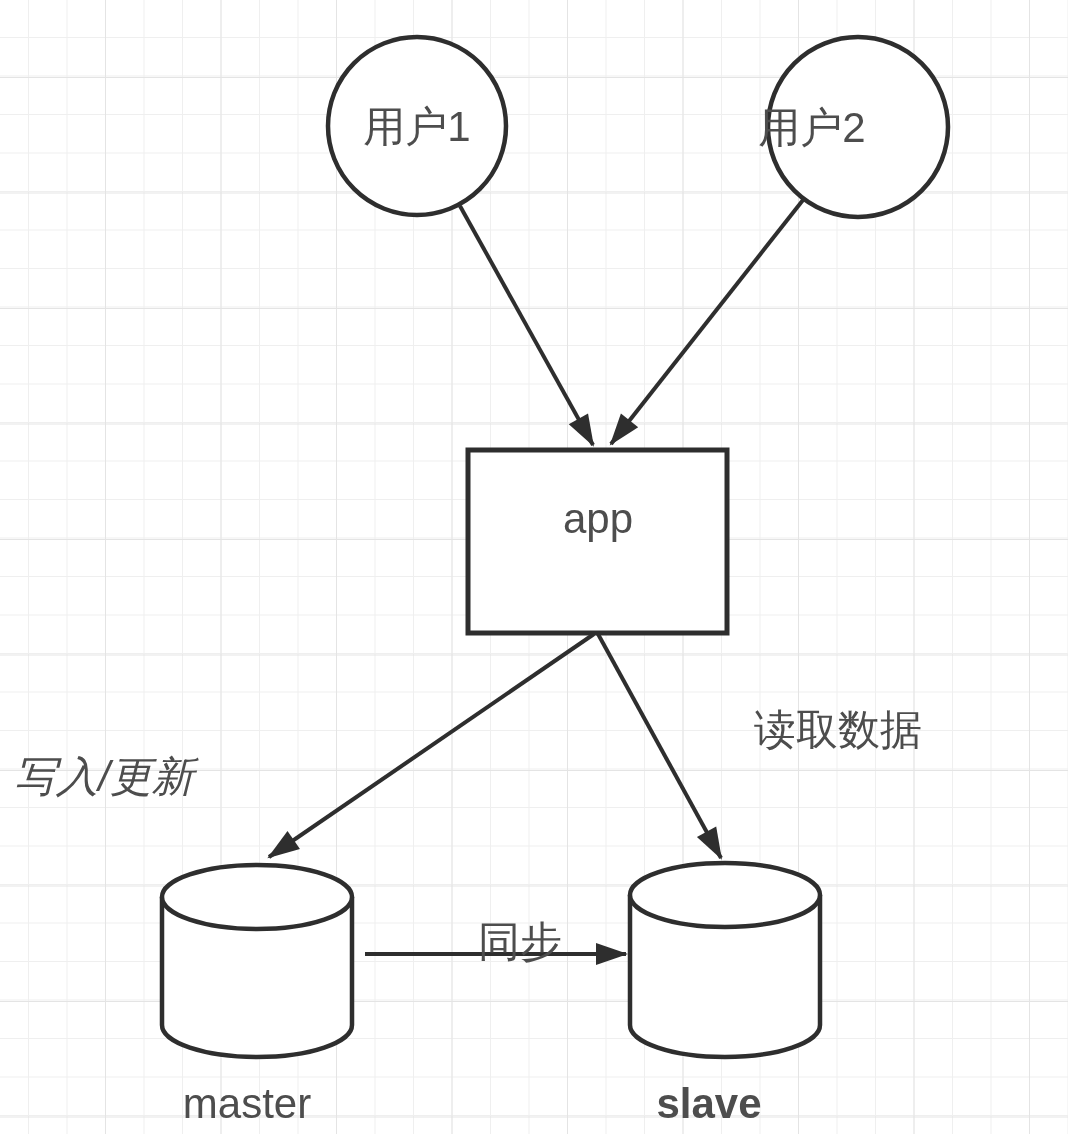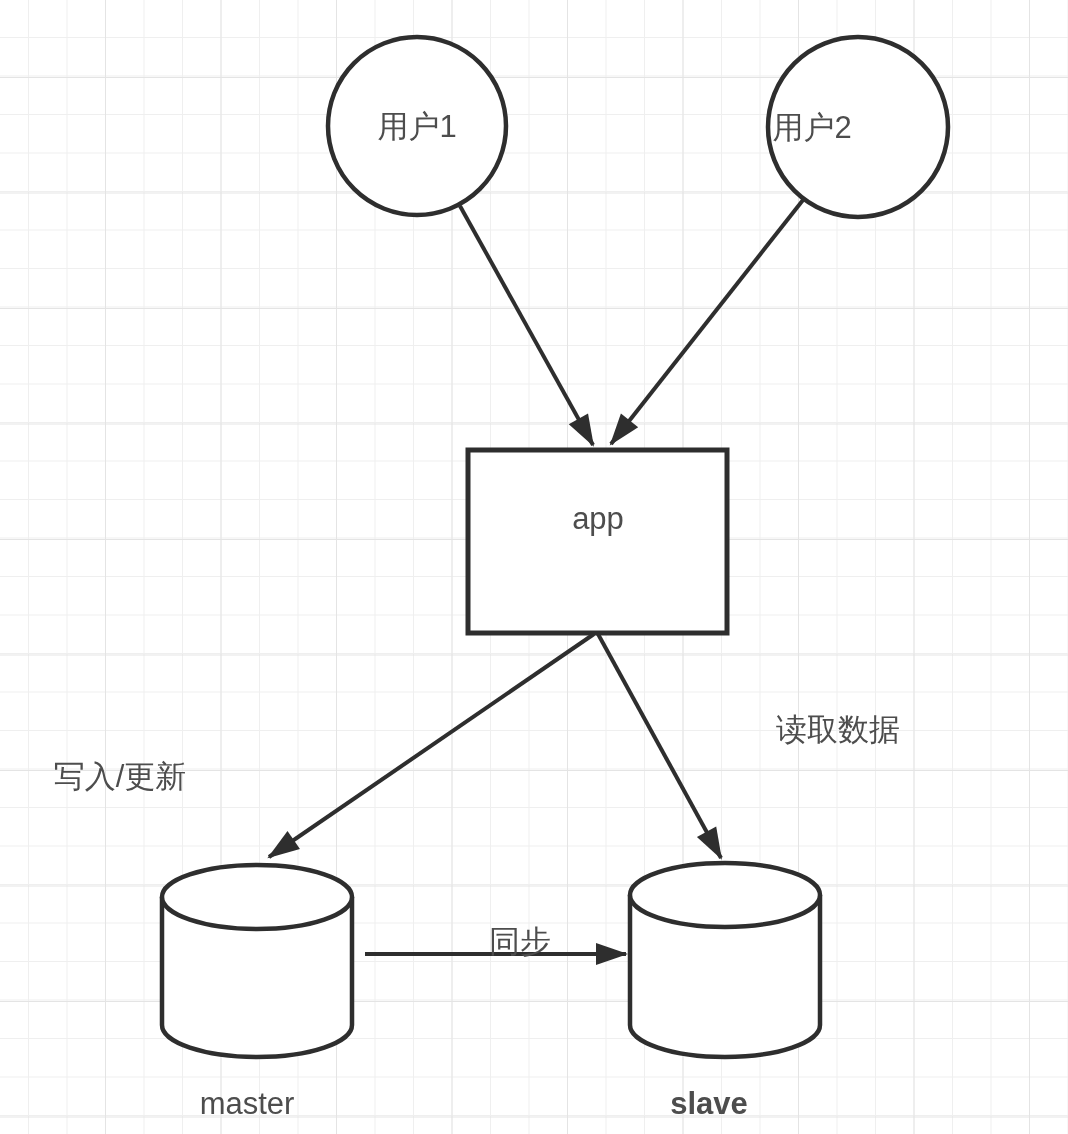"用户1" .label { font-size: 31px -> 42px }
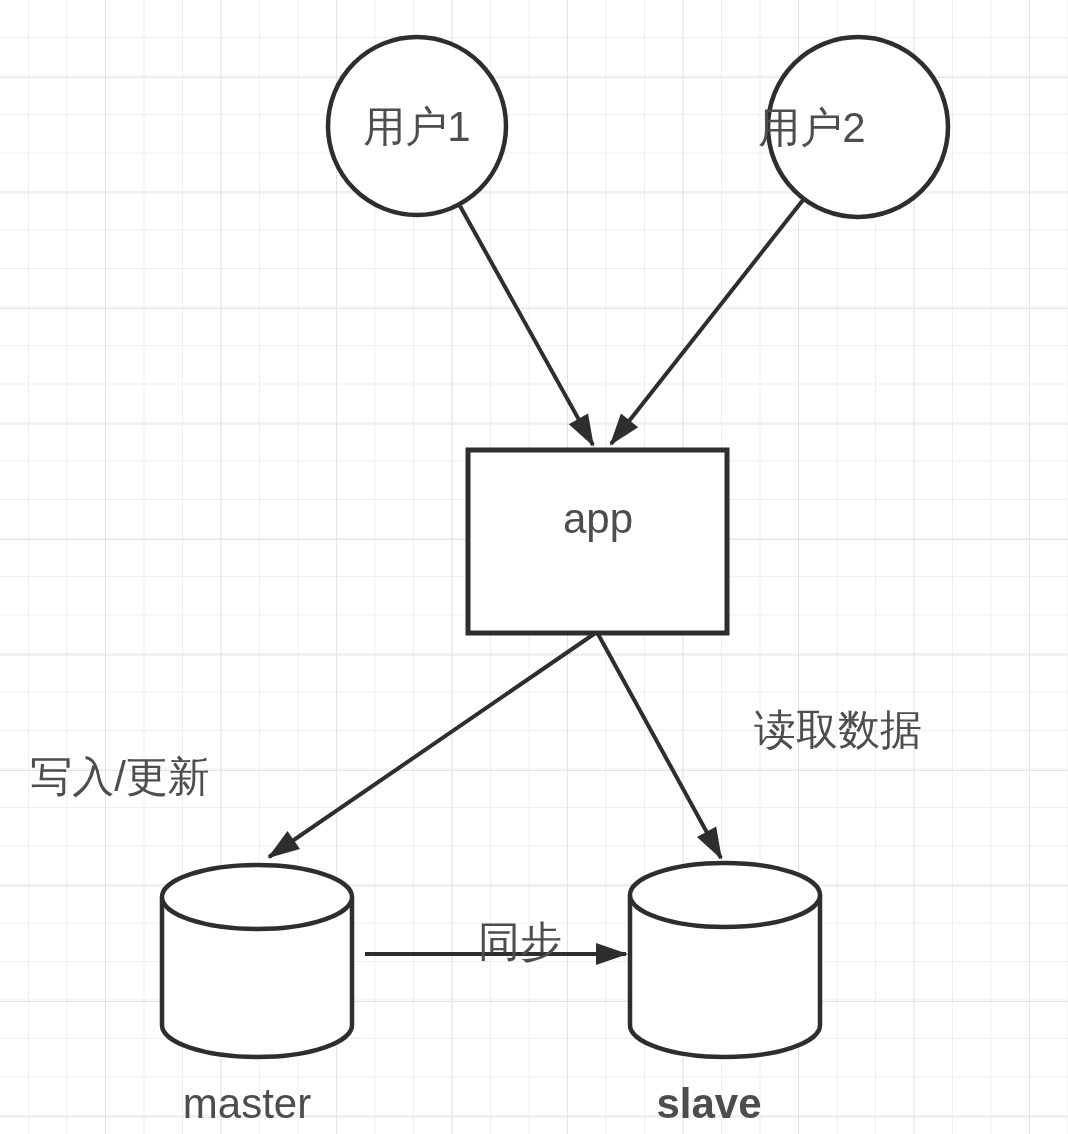"写入/更新" div.label { font-style: none -> italic; left: 120px -> 104px }
